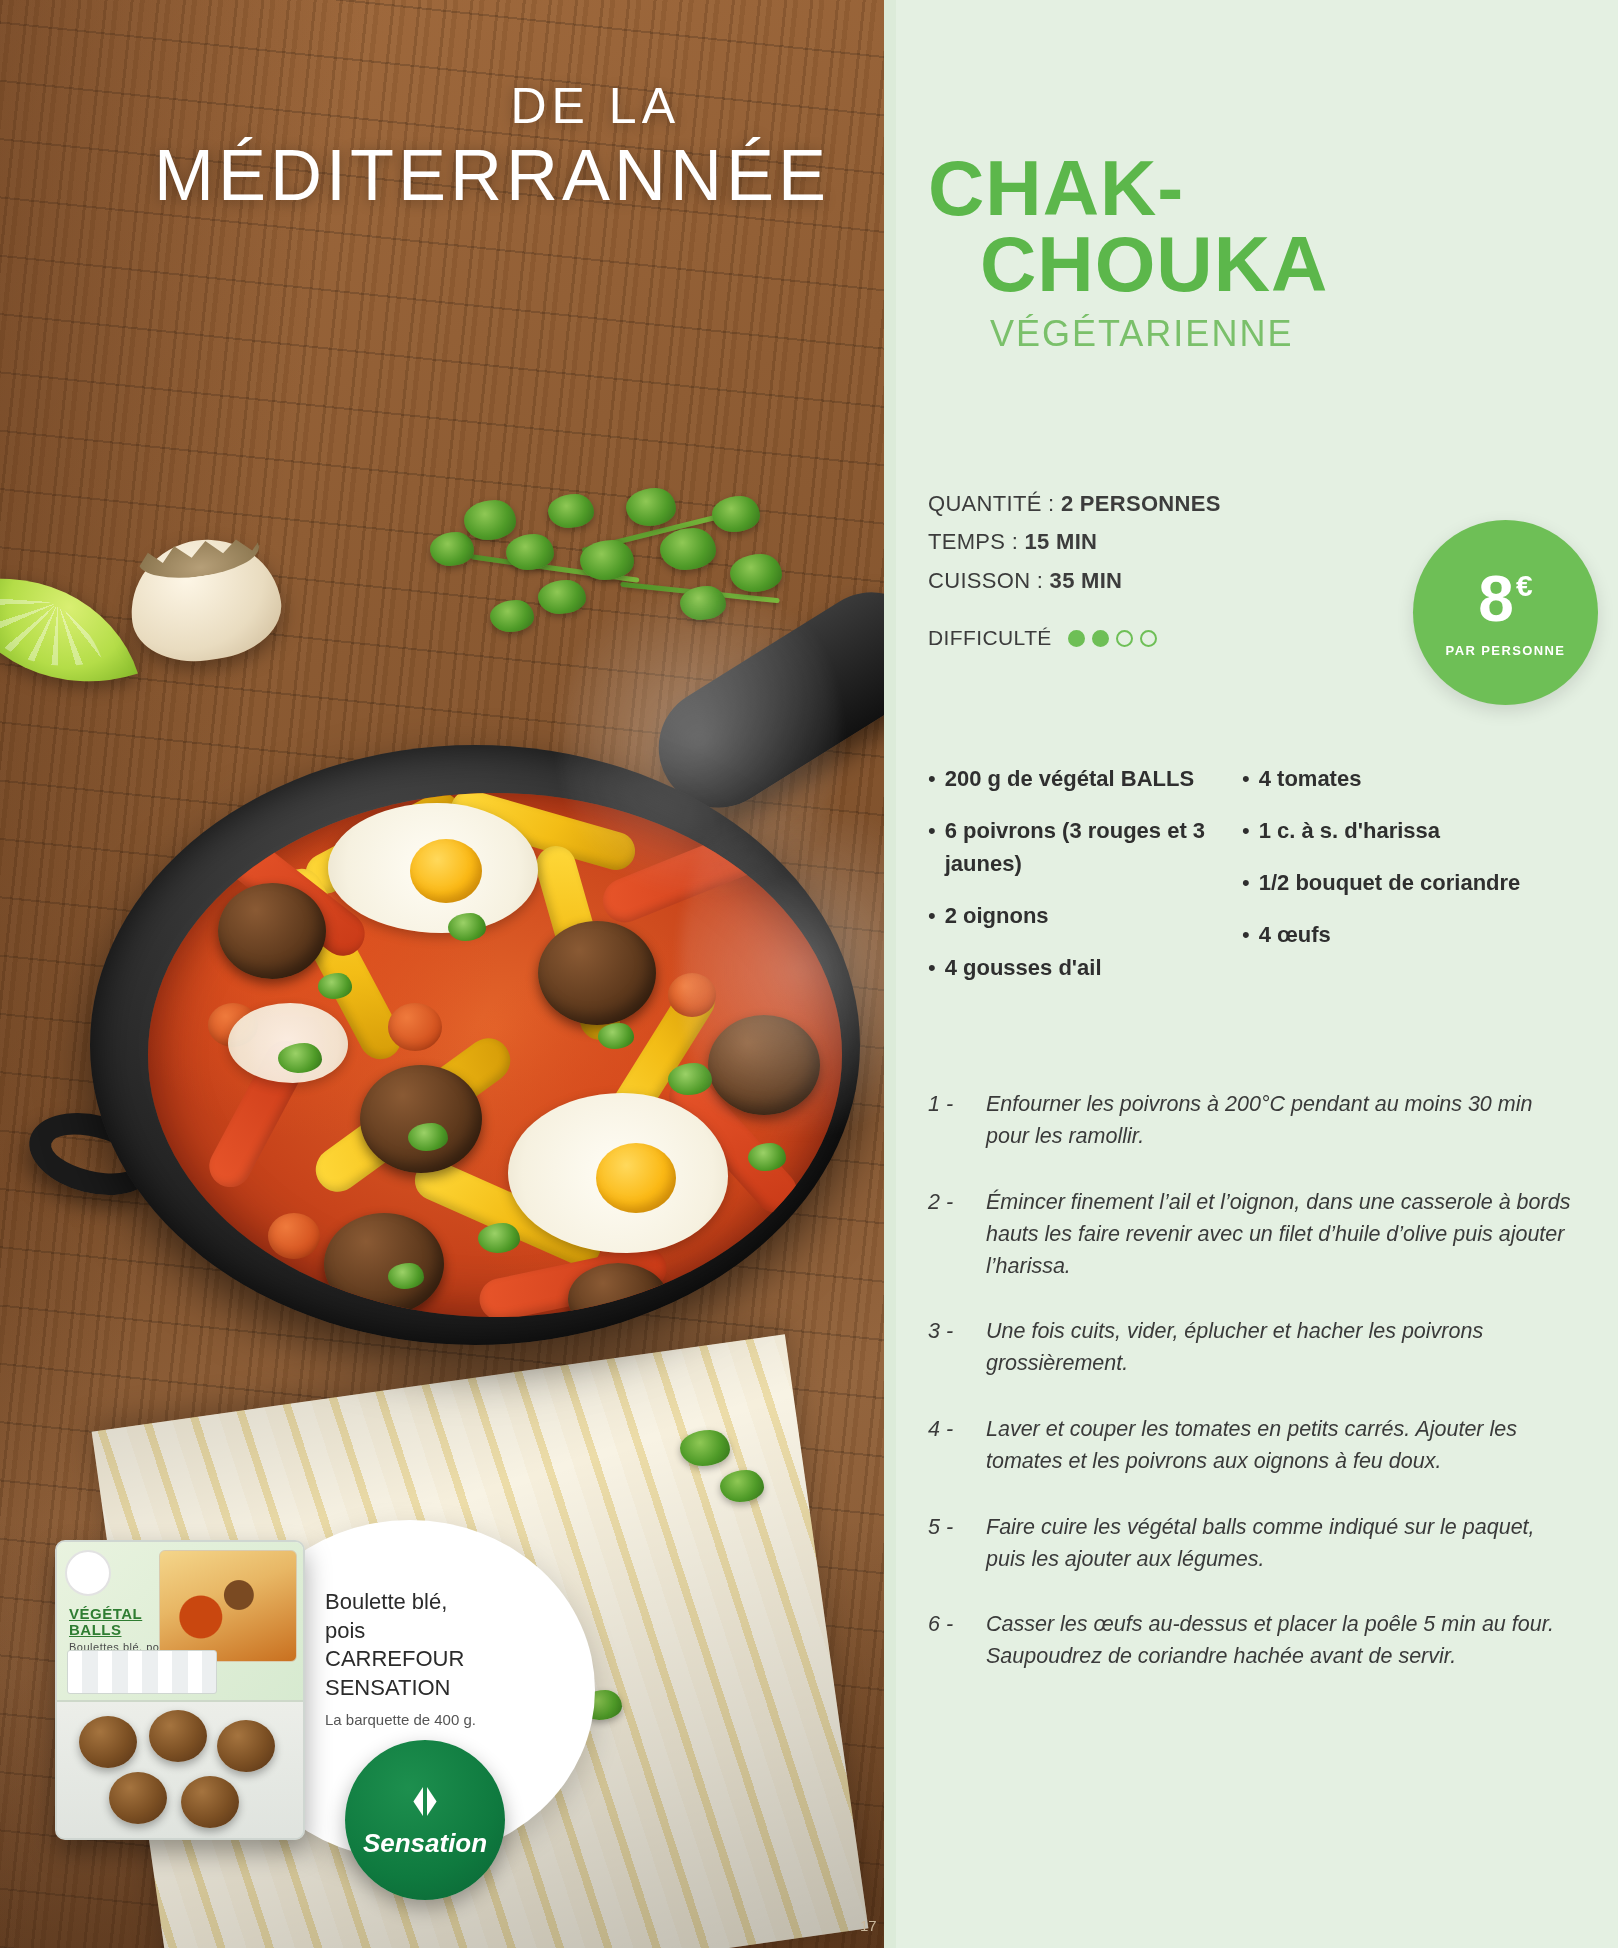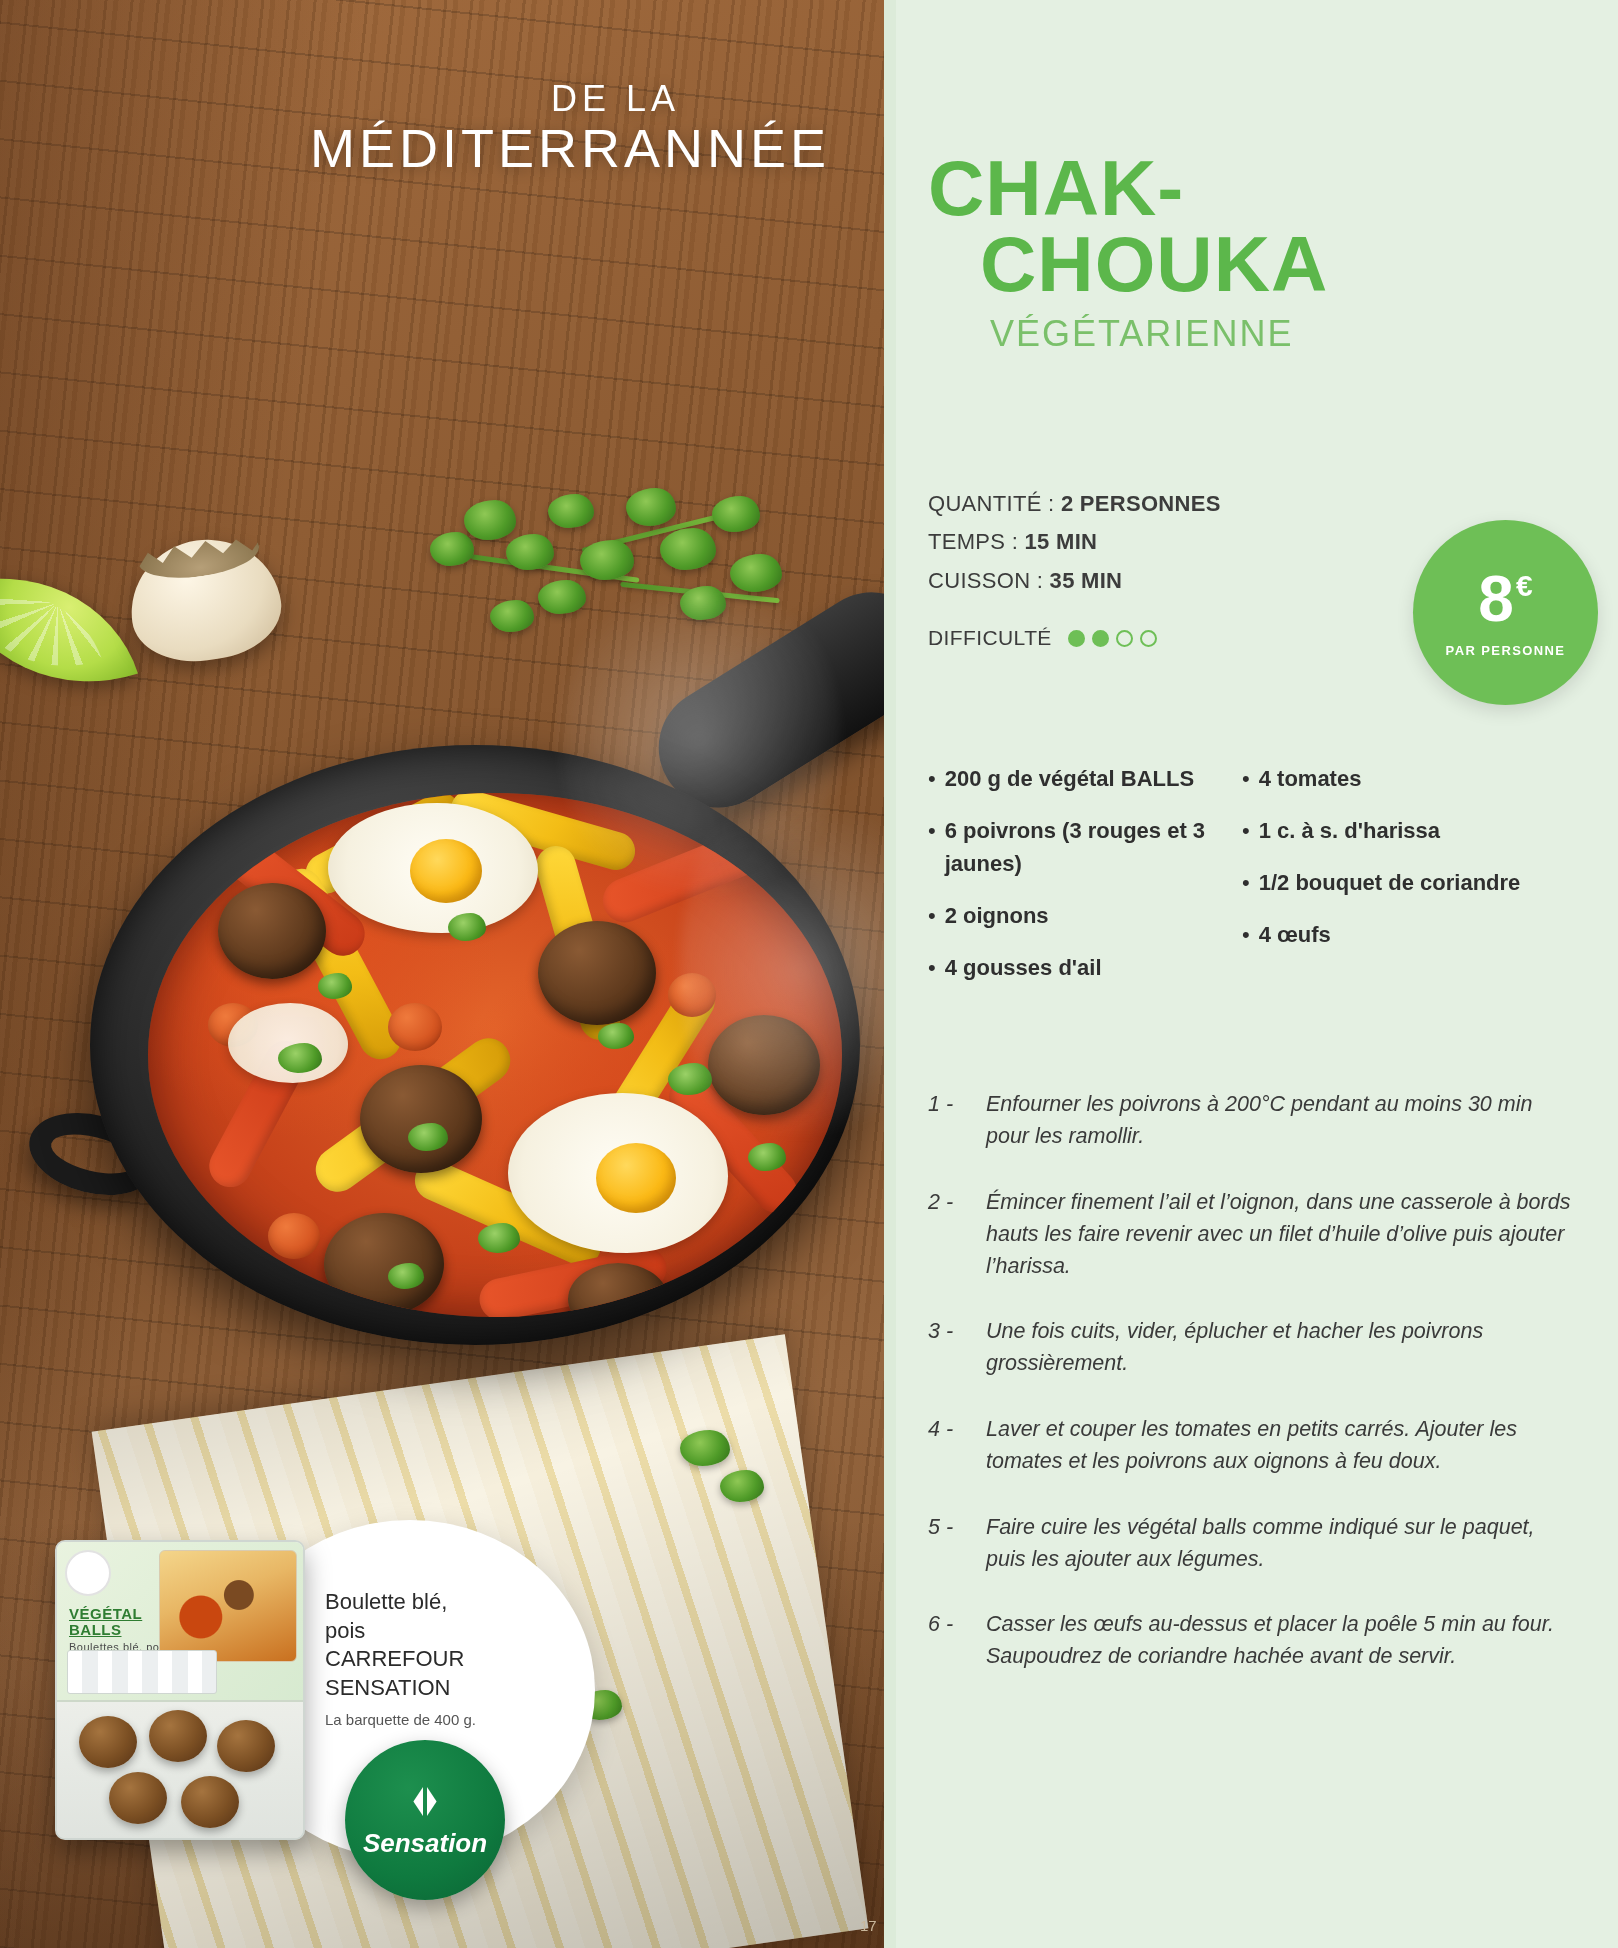"DE LA" .headline .l2 { font-size: 36px -> 50px }
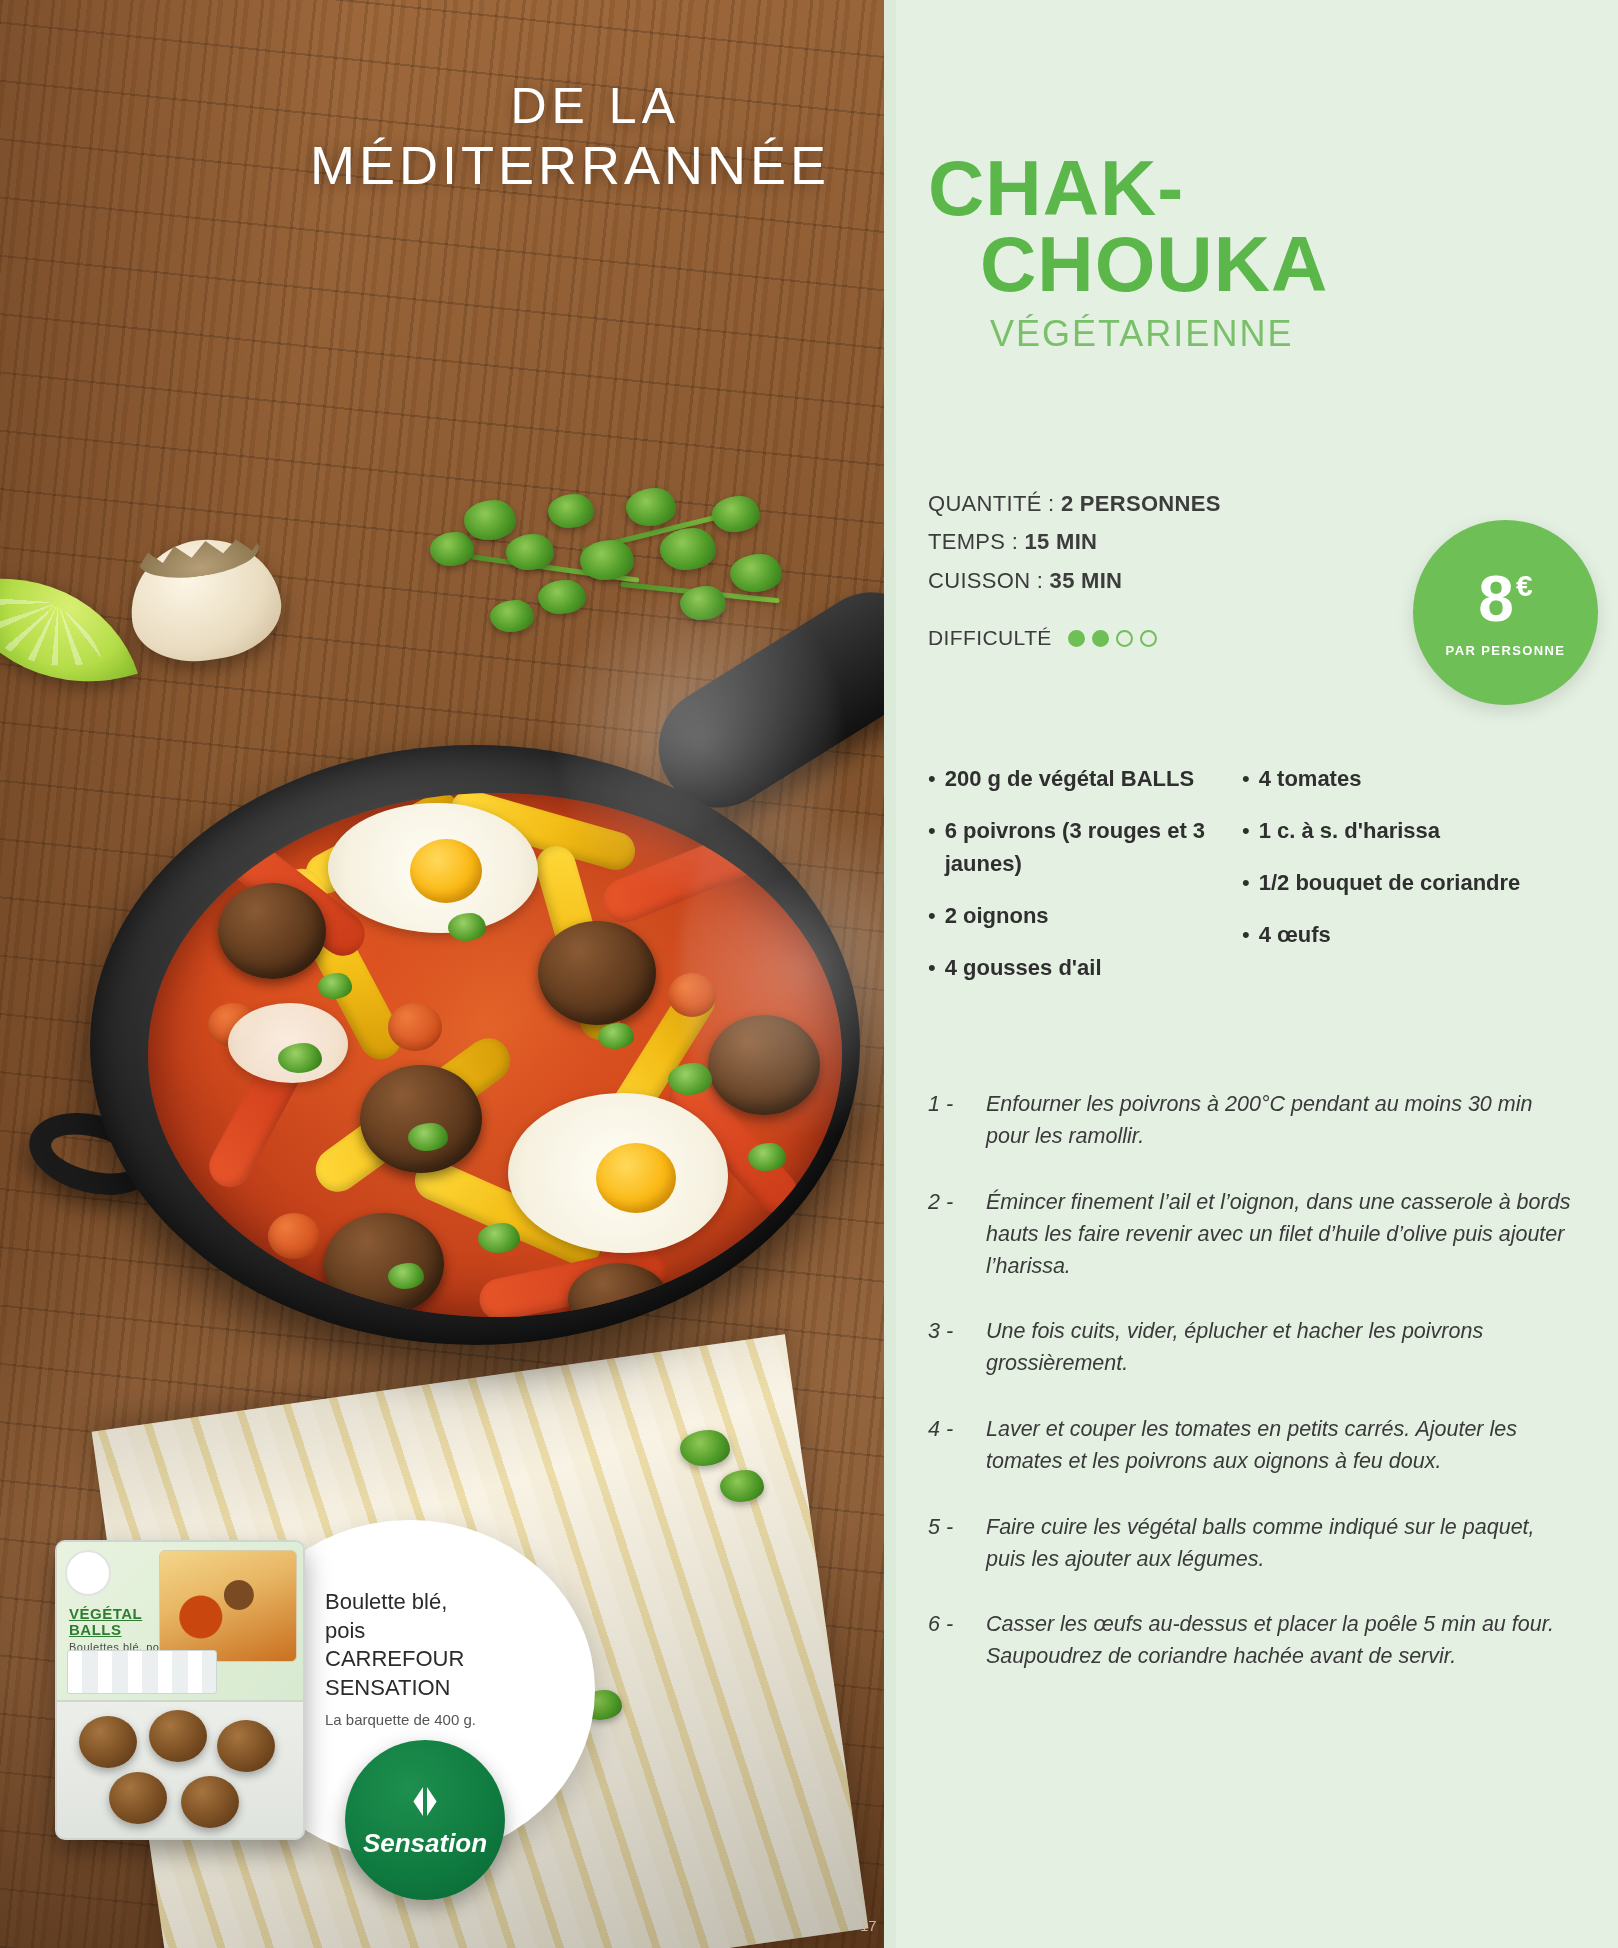"MÉDITERRANNÉE" .headline .l3 { font-size: 54px -> 72px }
